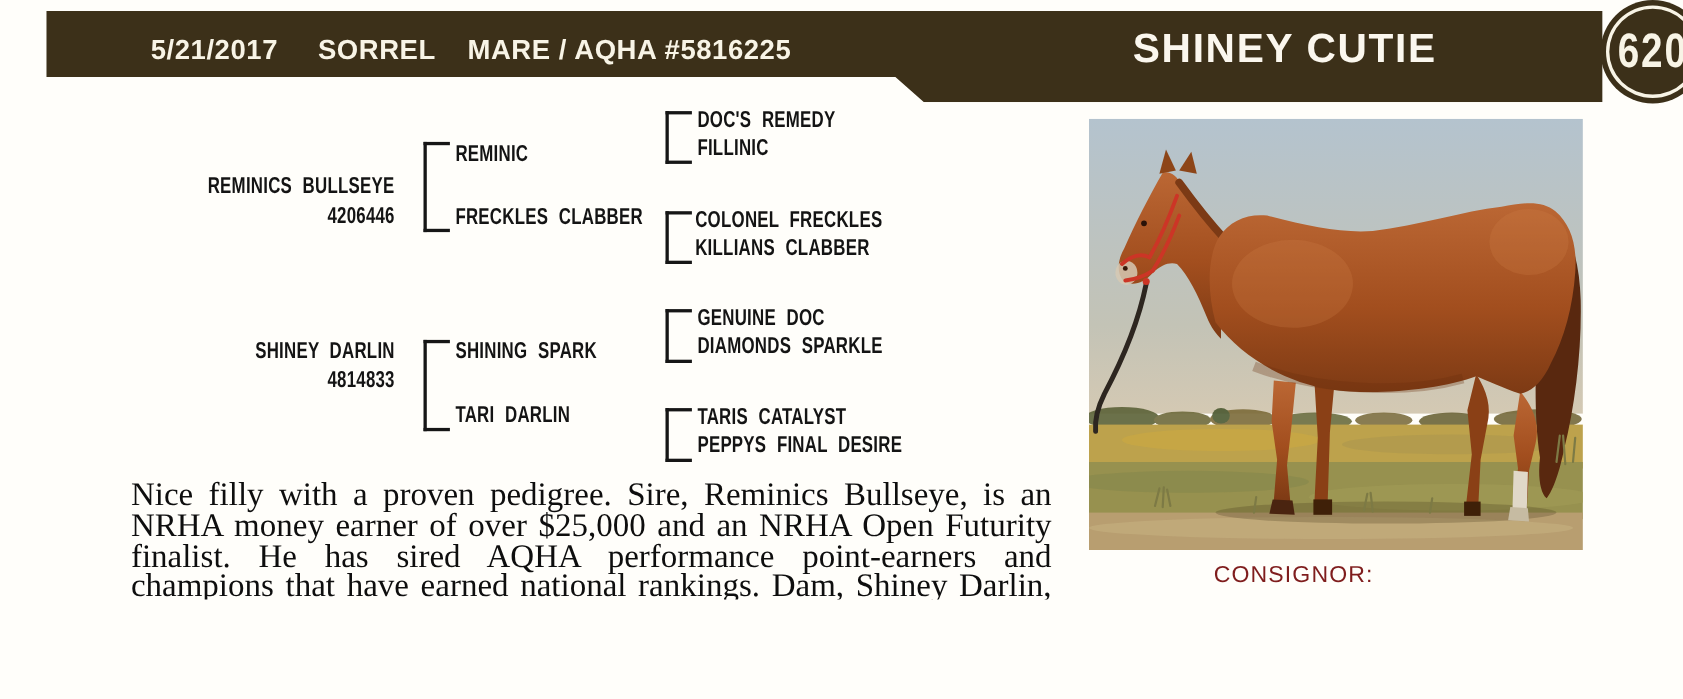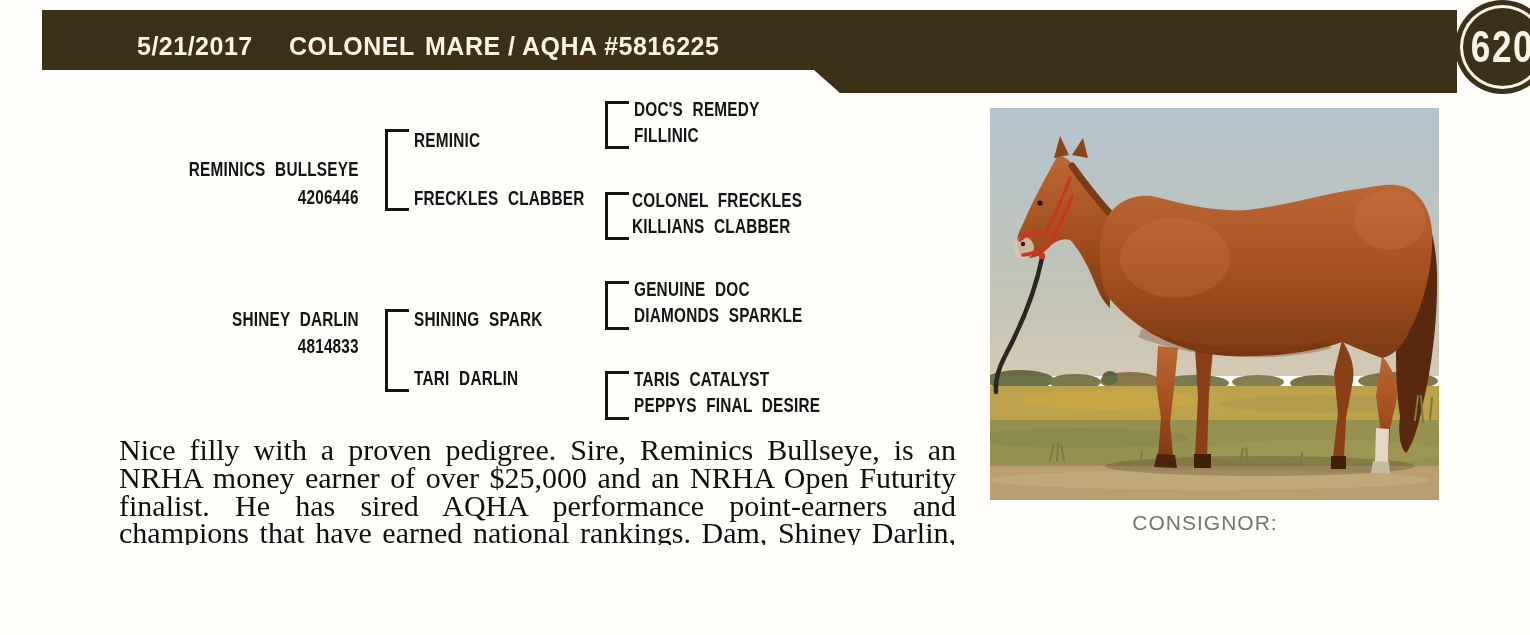"COLONEL" div.hdr-txt { text: COLONEL -> SORREL }
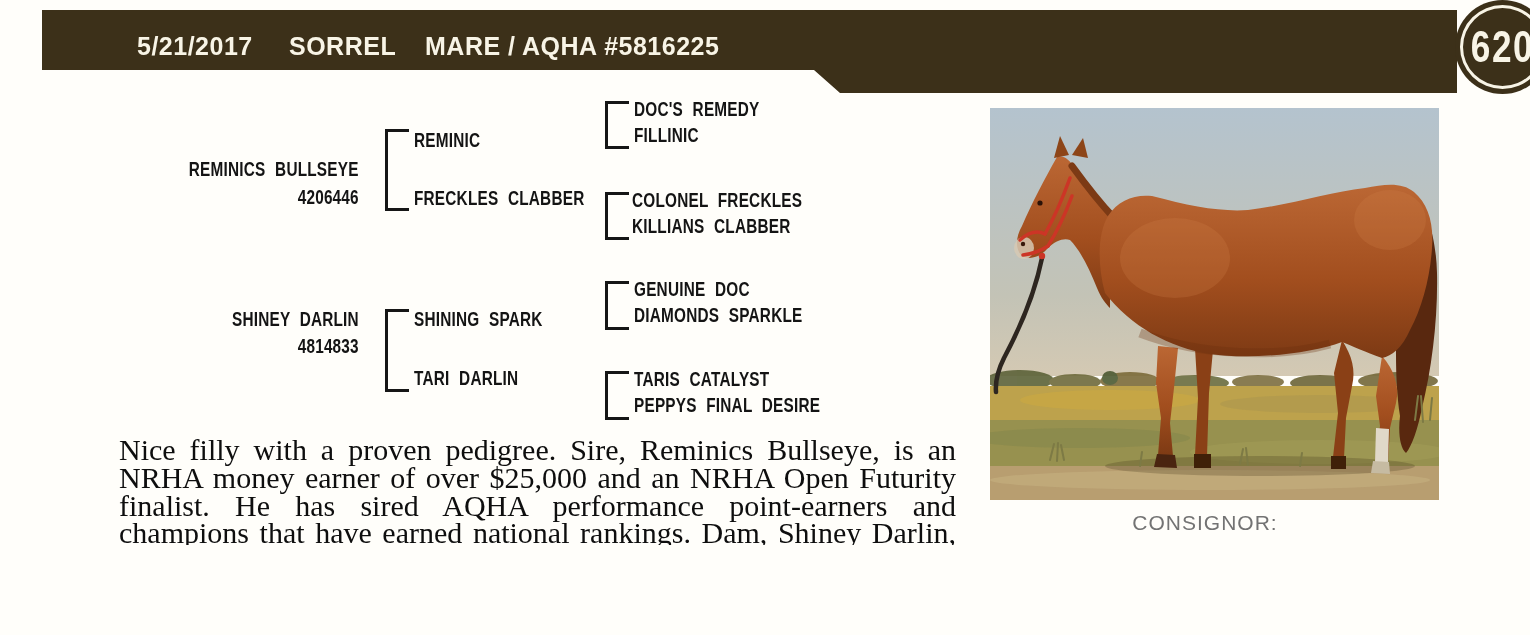"SHINEY CUTIE" div.hdr-name { html: none -> <div>SHINEY CUTIE</div> }
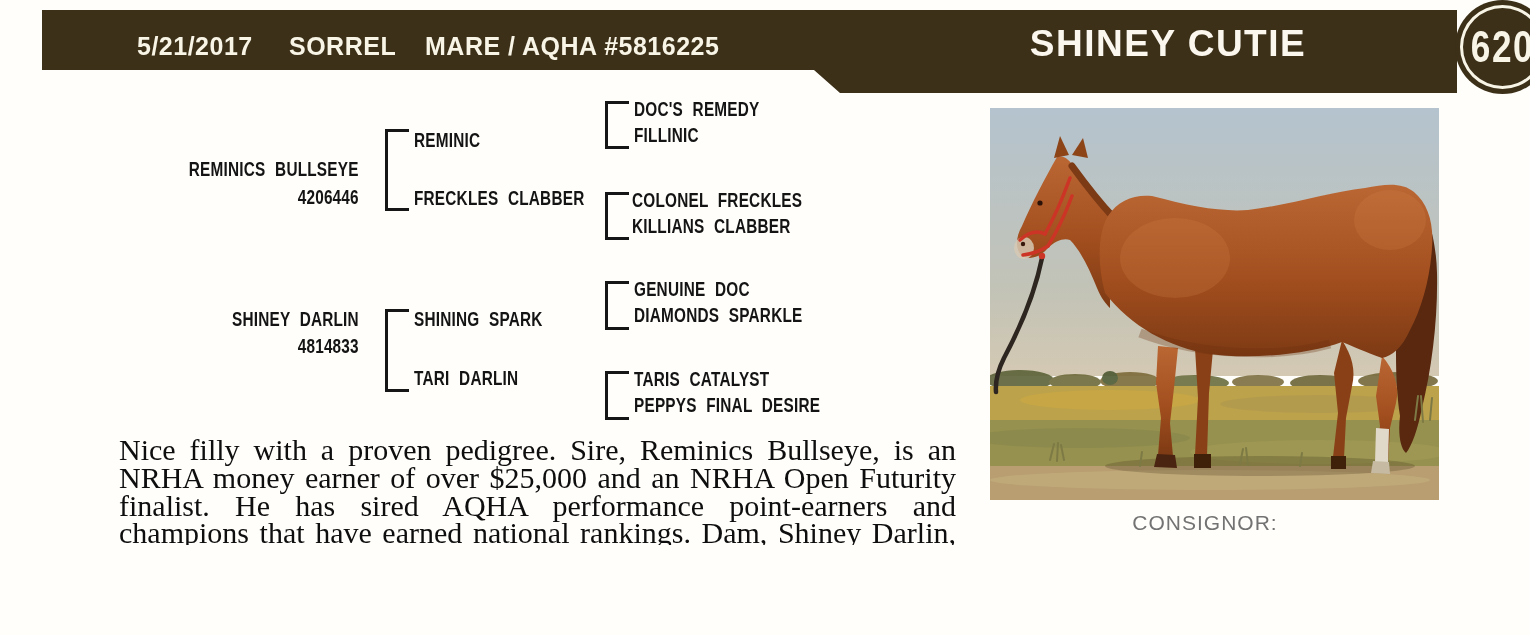"CONSIGNOR:" .consignor { color: #737373 -> #7f1d1d; left: 1193px -> 1164px }
